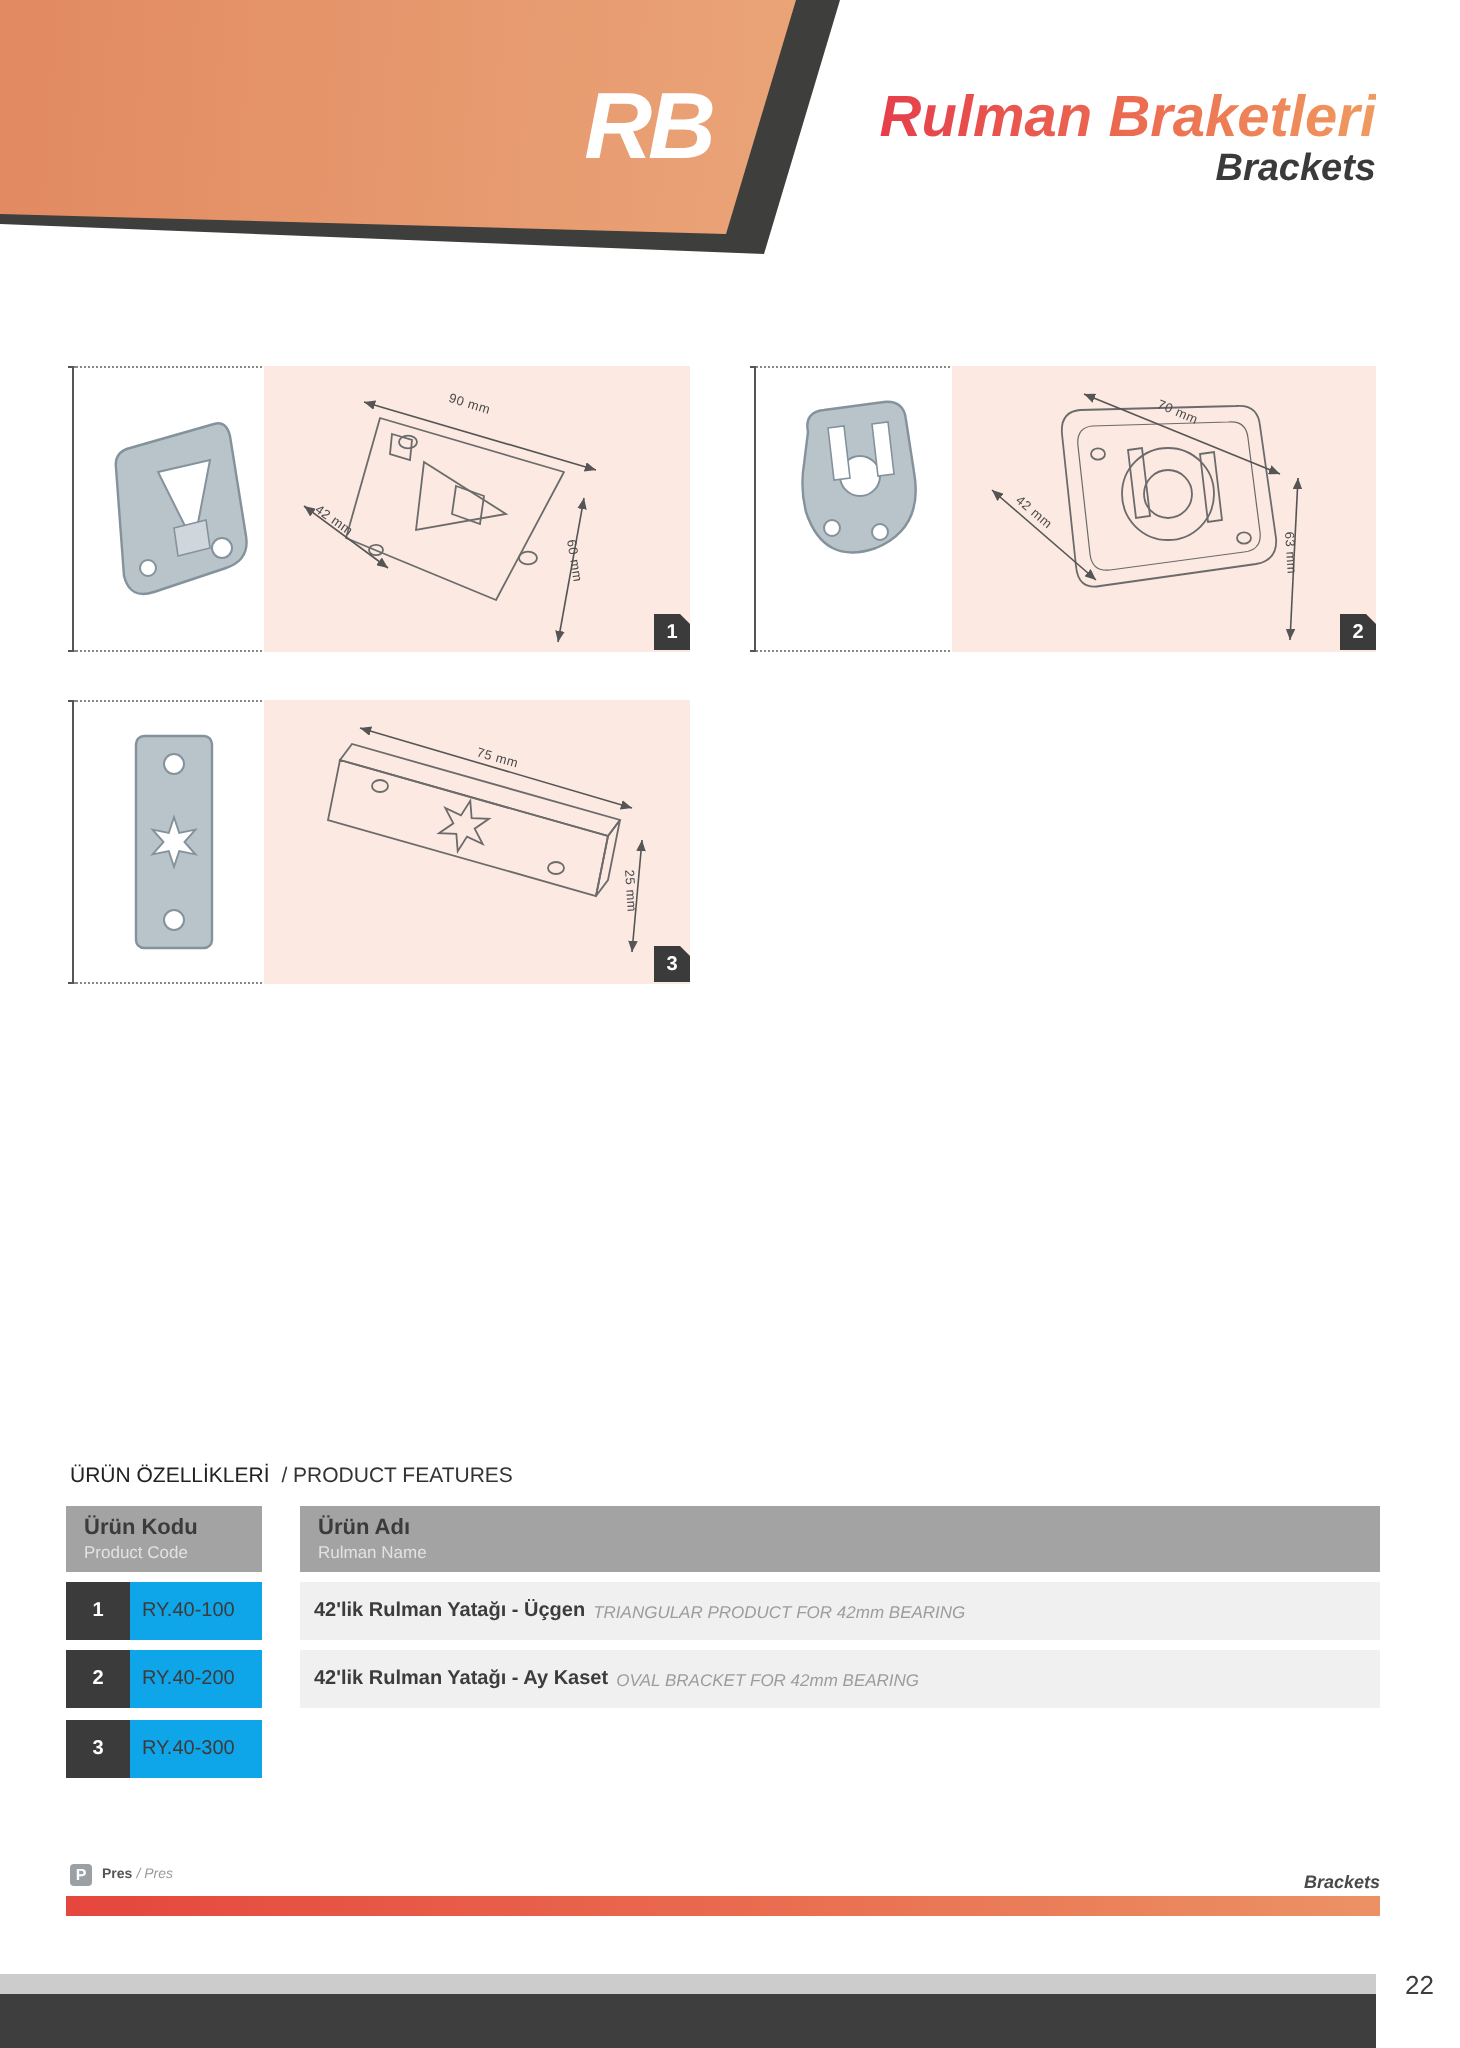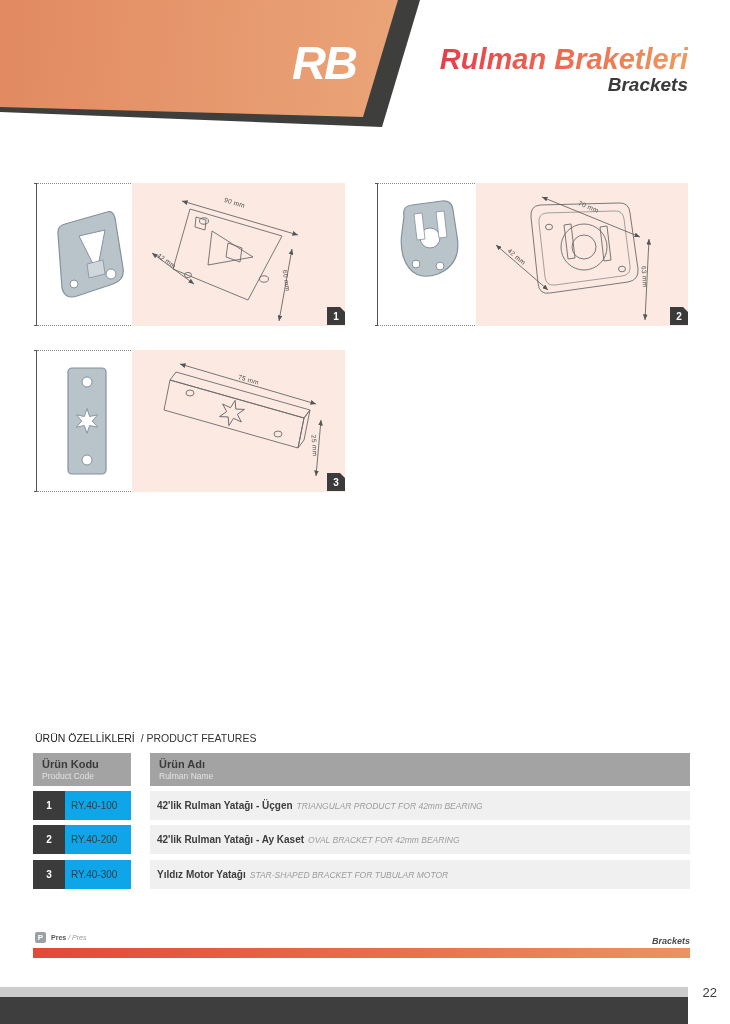"Yıldız Motor Yatağı" div.namecell { html: <div> <span>Yıldız Motor Yatağı</span> <span>STAR-SHAPED BRACKET FOR TUBULAR MOTOR</span> </div> -> none }
